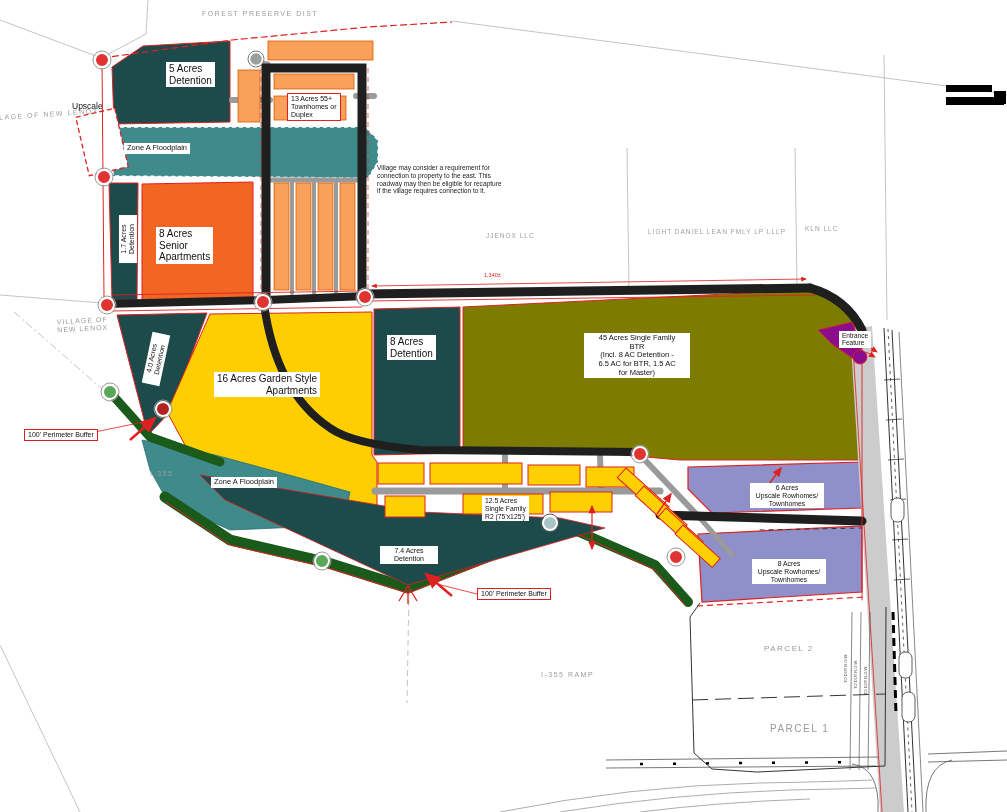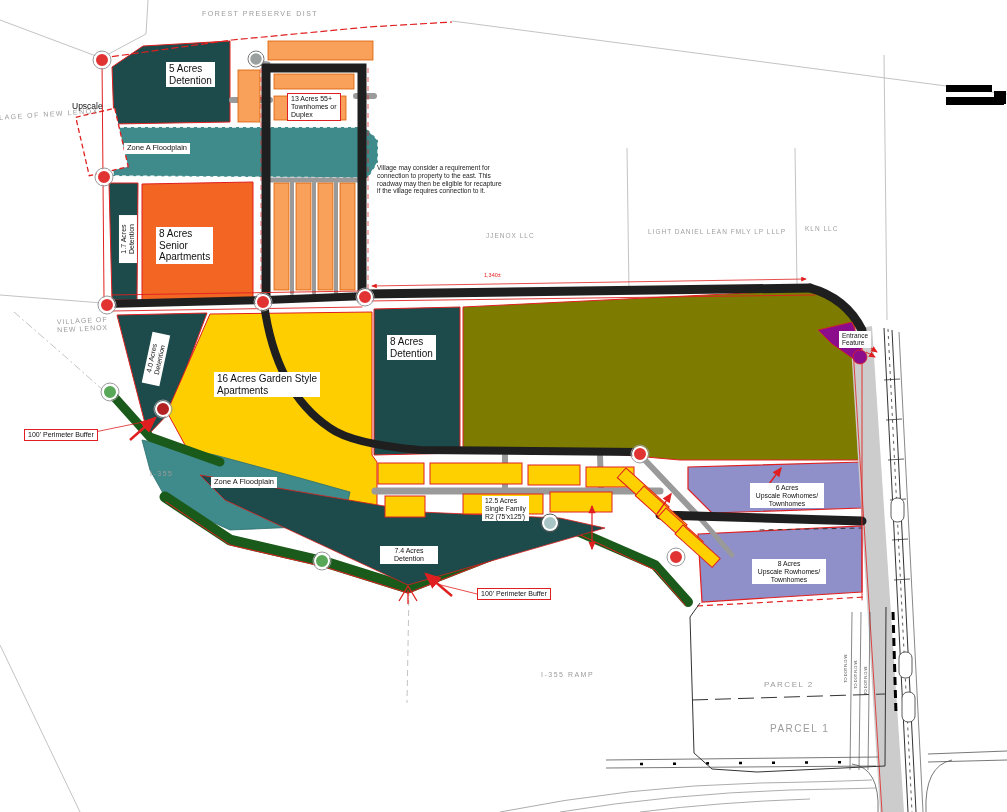"45 Acres Single Family" div.lbl { html: none -> <div>45 Acres Single Family BTR (Incl. 8 AC Detention - 6.5 AC for BTR, 1.5 AC for Master)</div> }
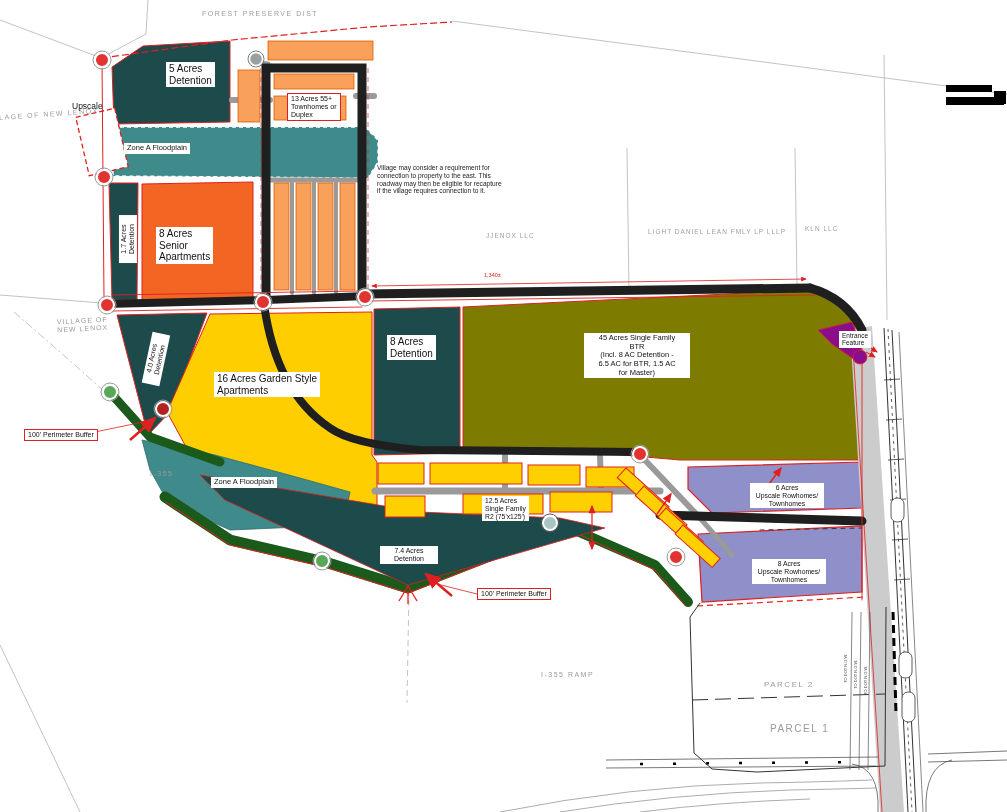"16 Acres Garden Style" div.lbl { text-align: none -> right }
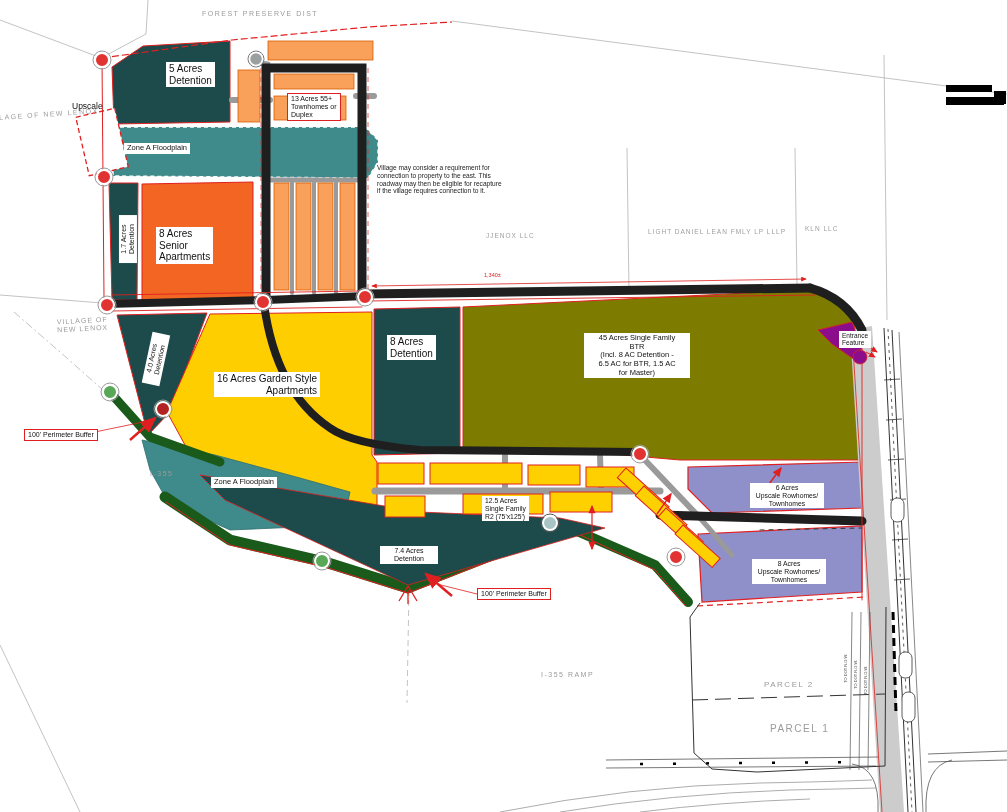"PARCEL 2" div.lbl { margin-top: 36px -> none }
